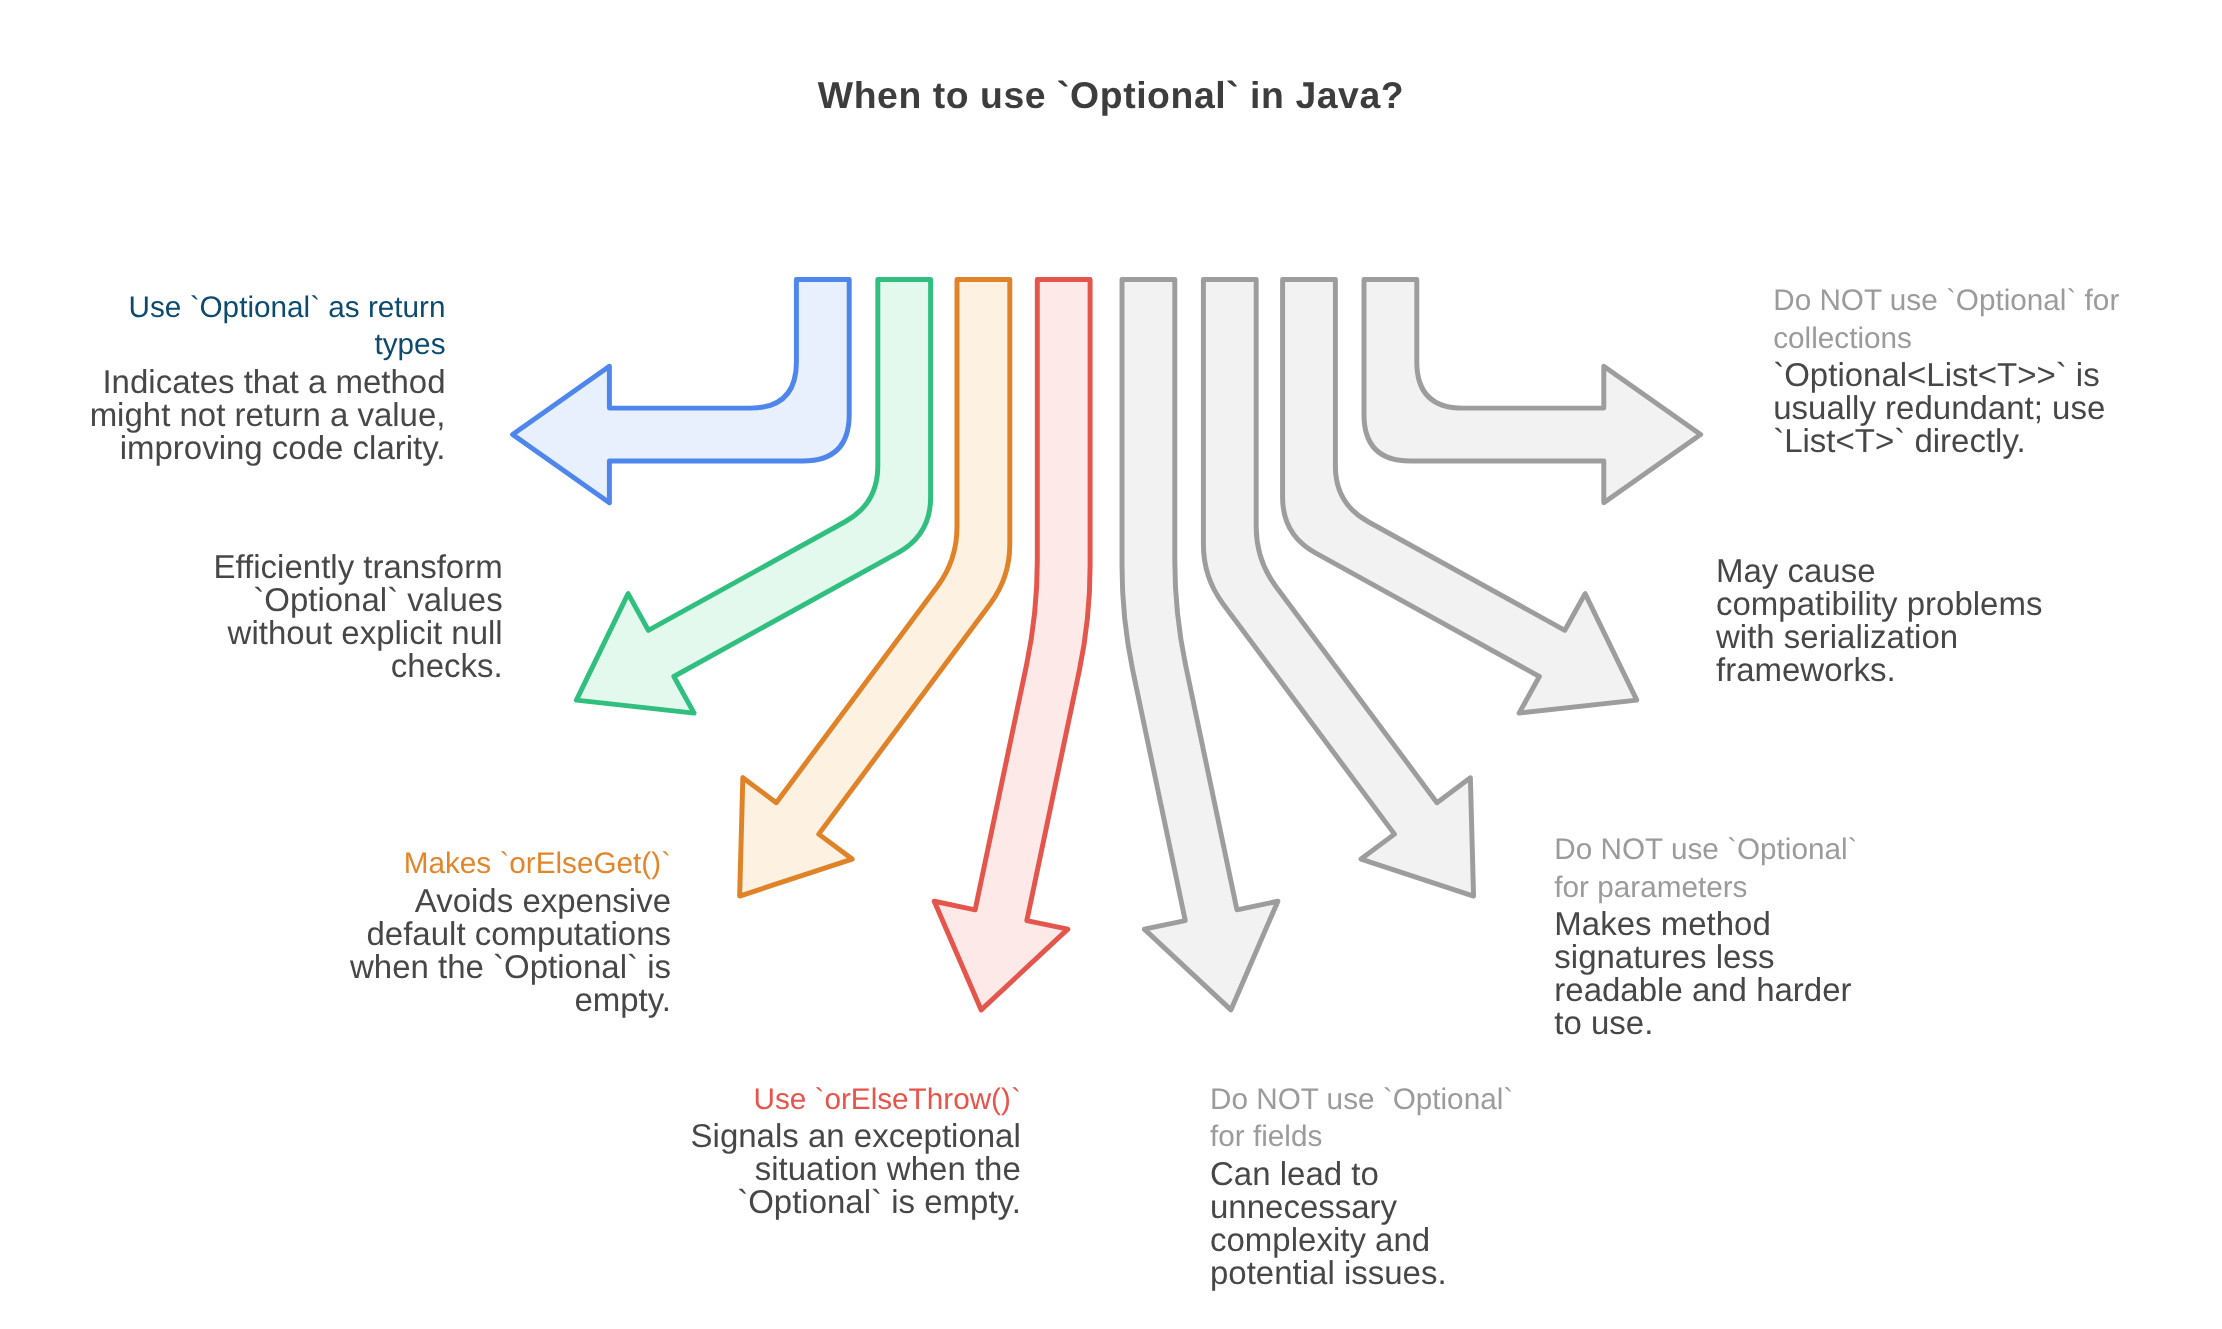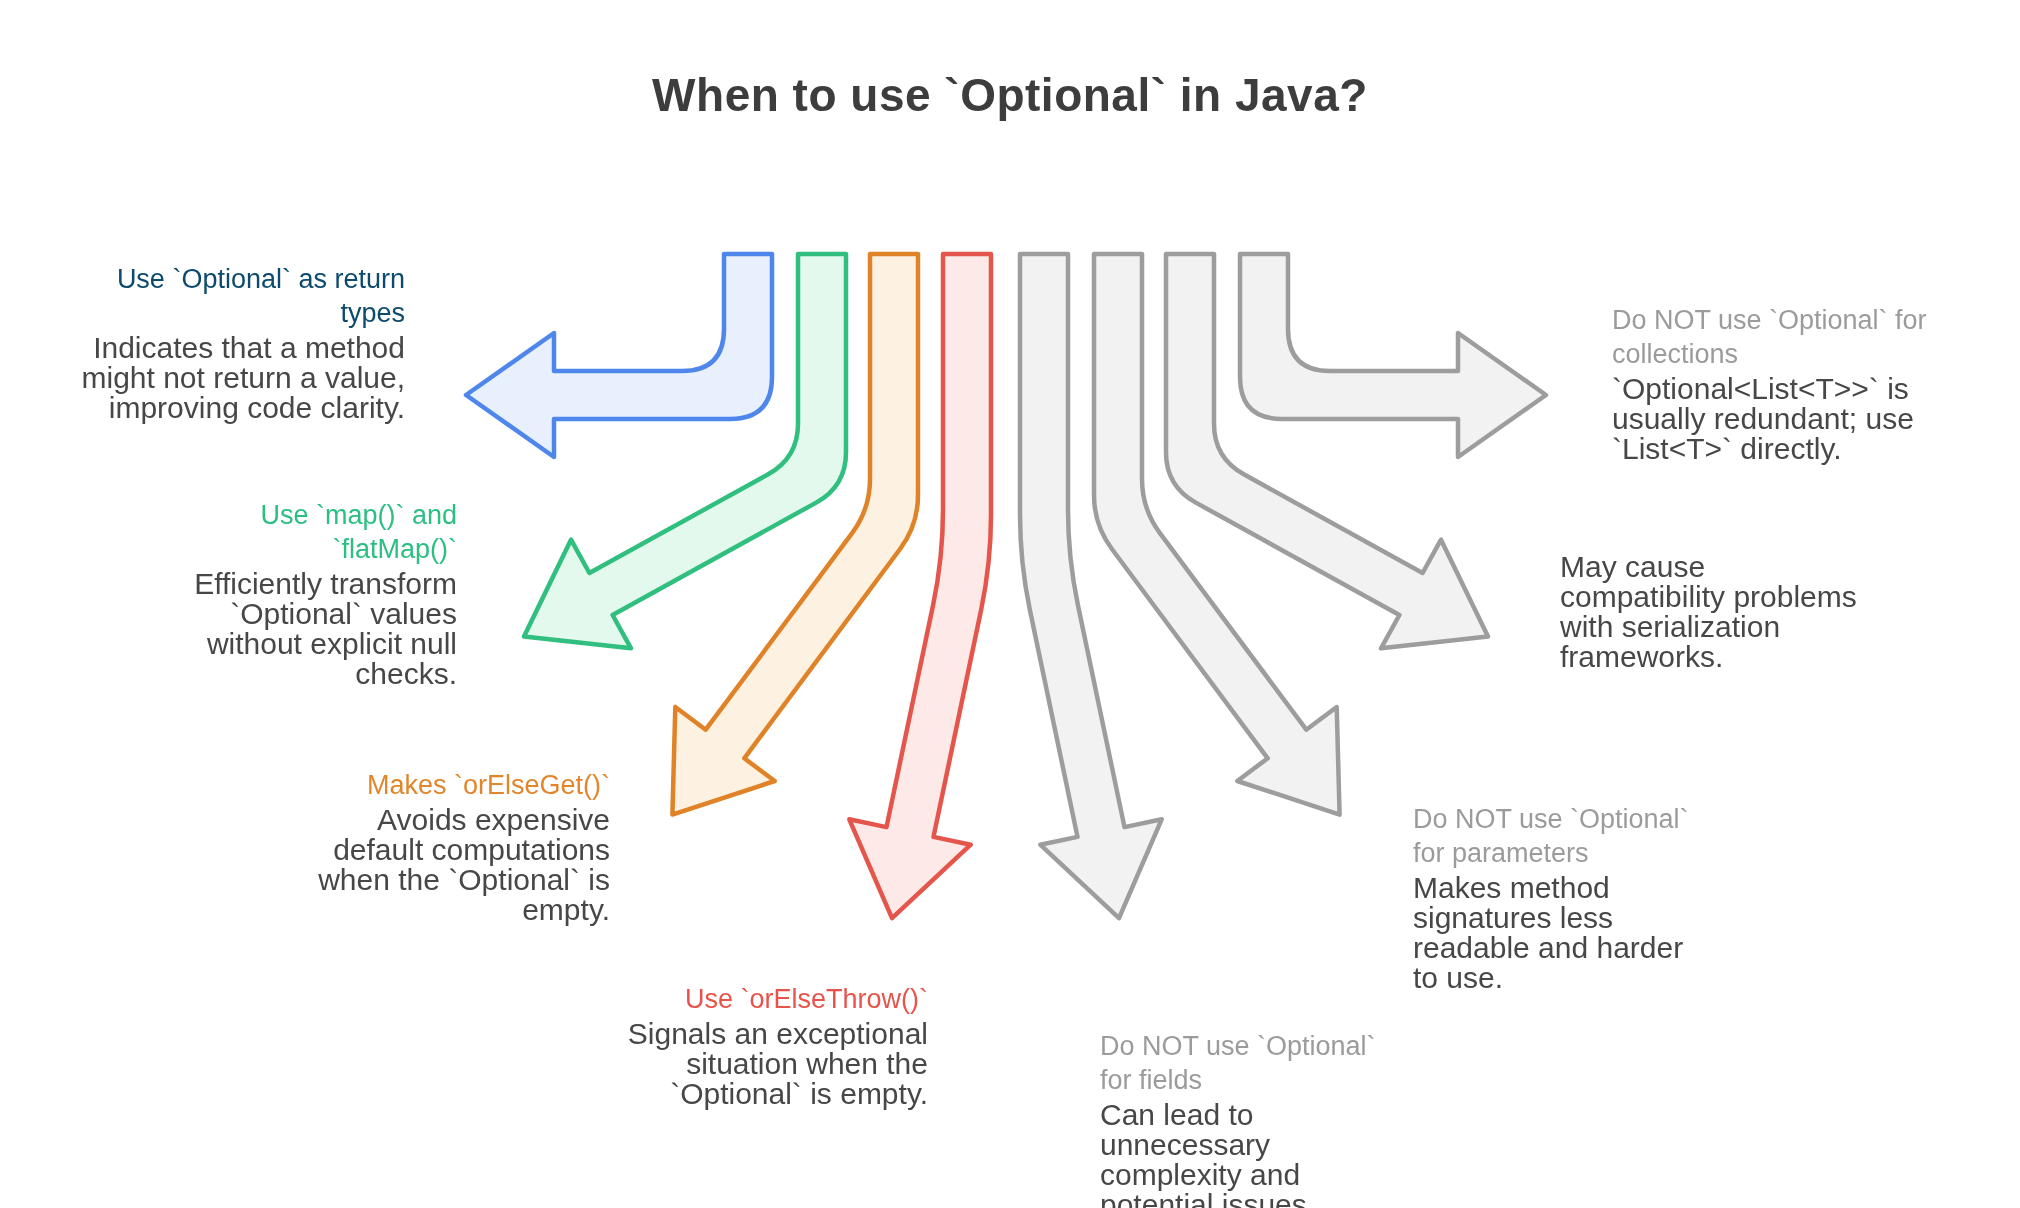"When to use `Optional` in" .page-title { font-size: 46px -> 34px }
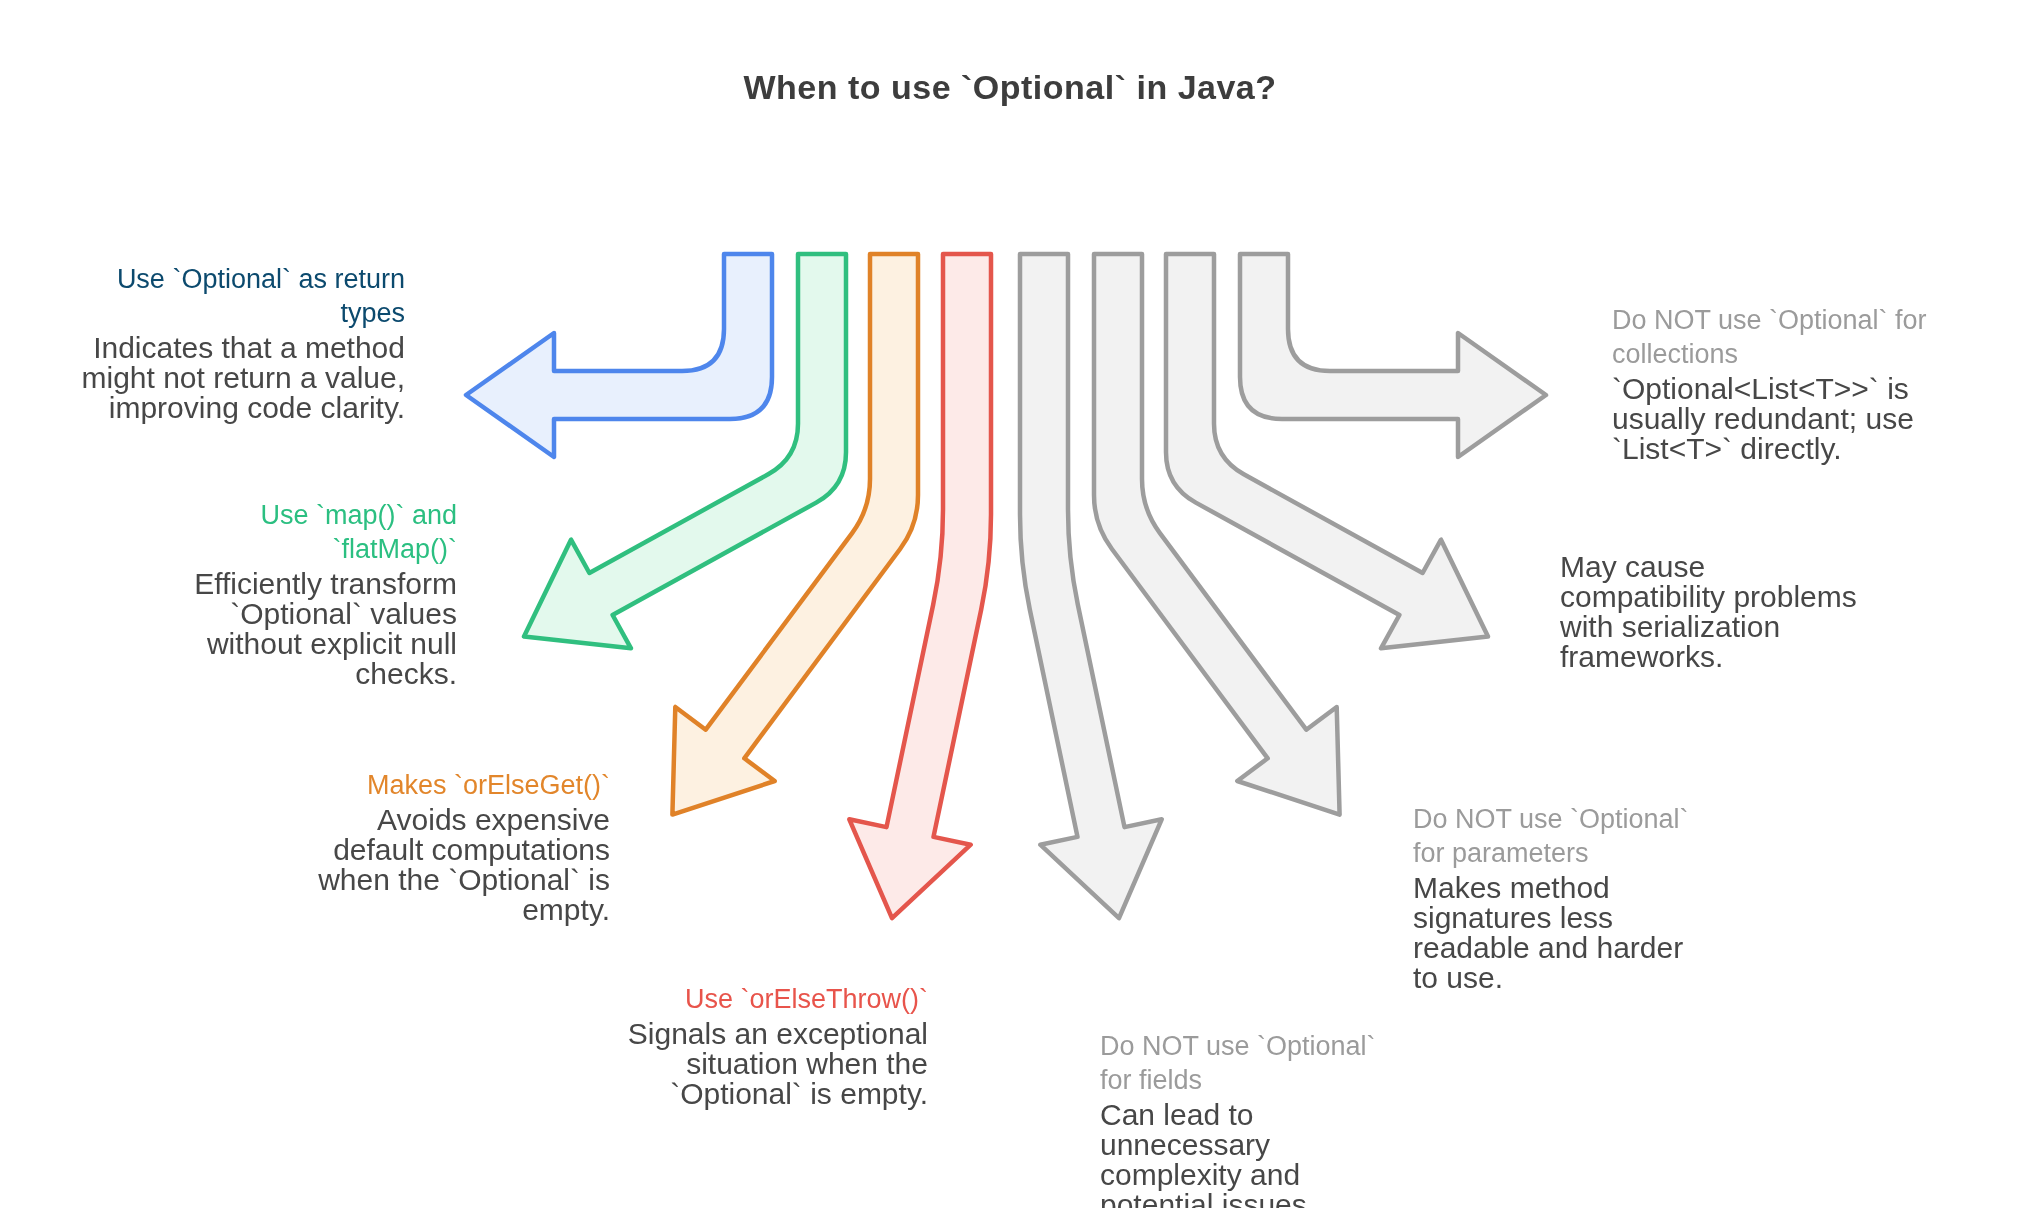"Do NOT use `Optional` for" .align-l { margin-top: 47px -> none }
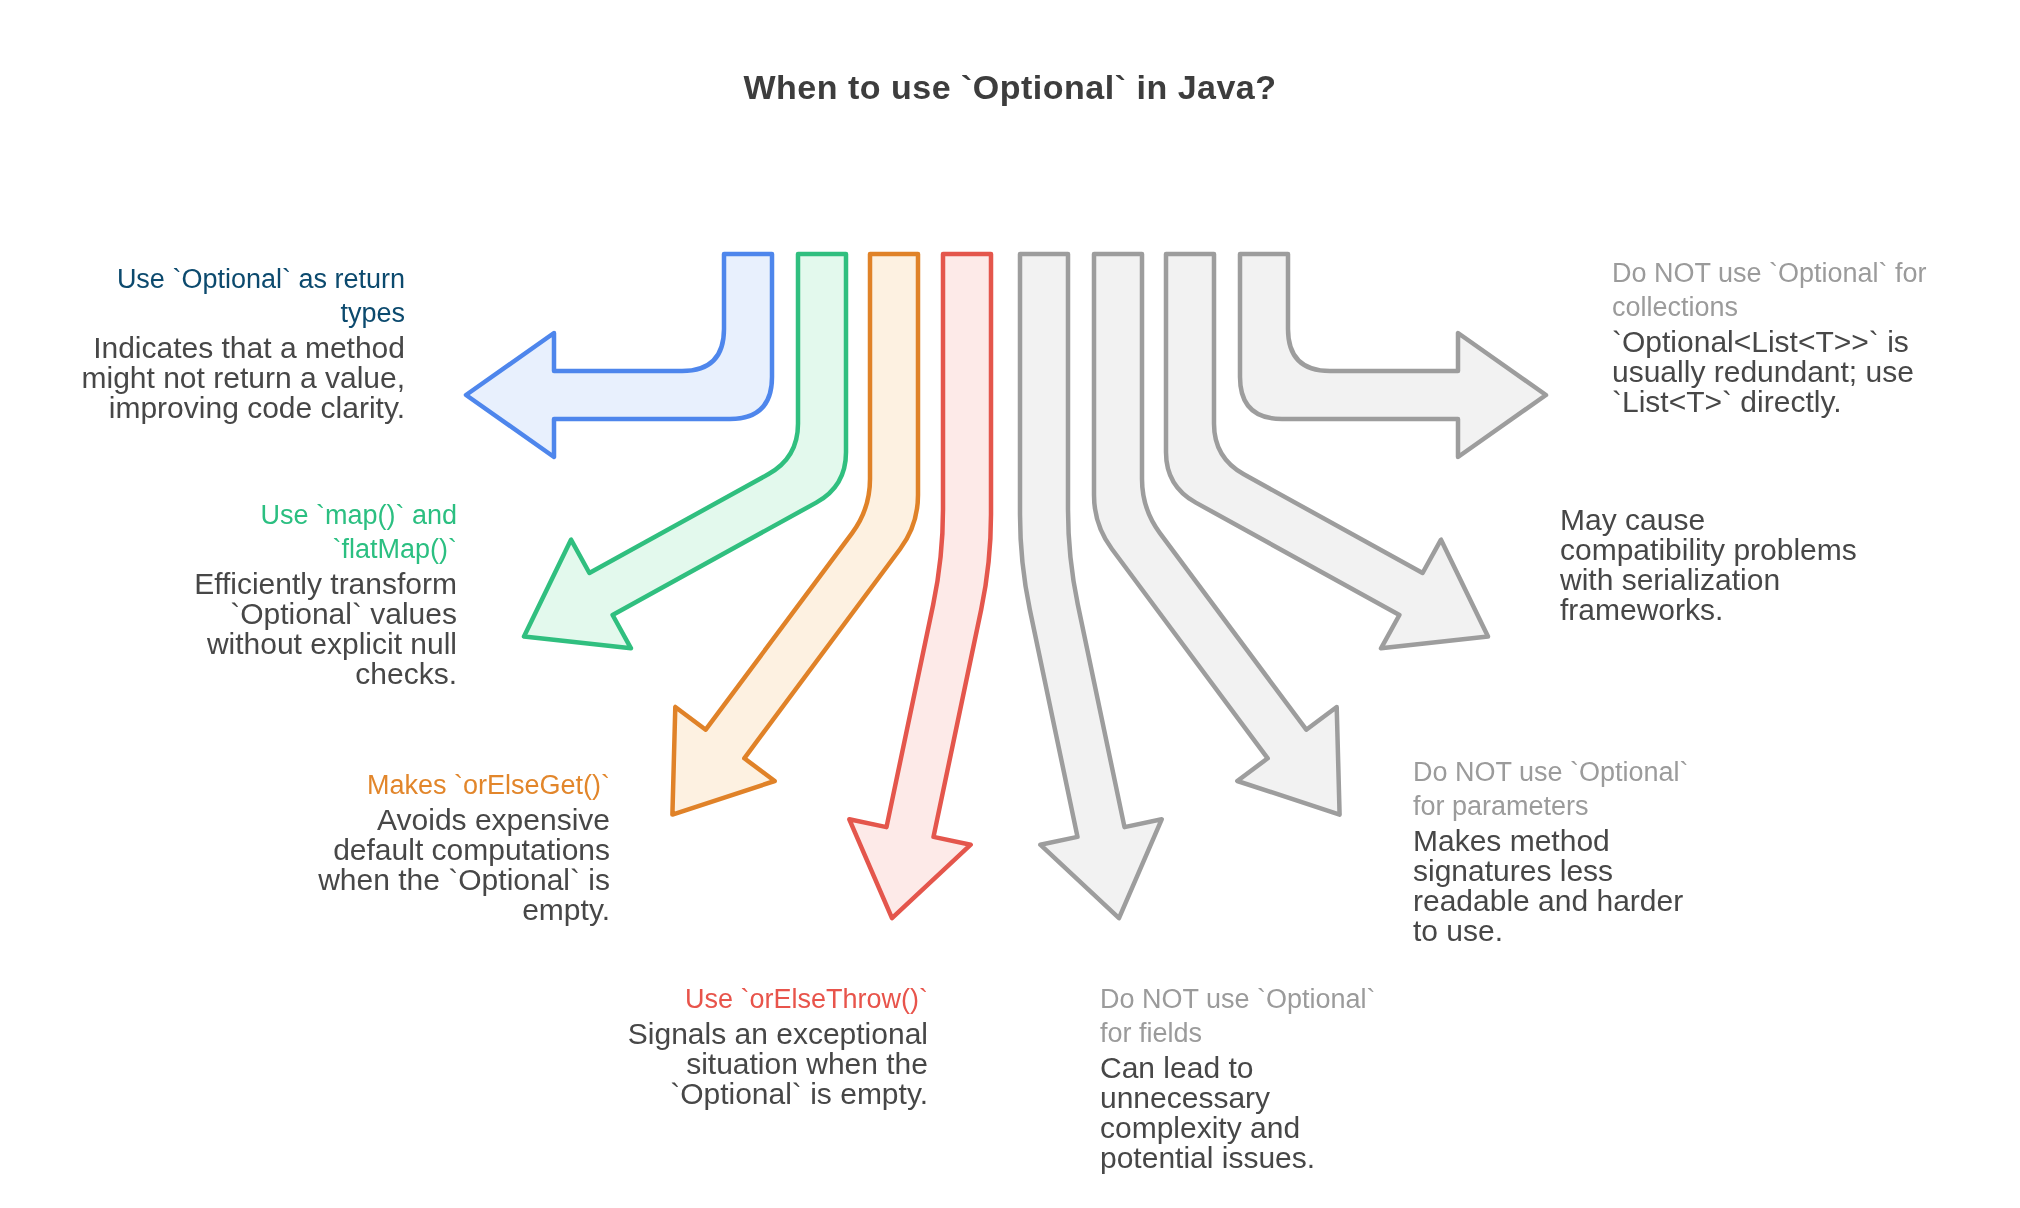"Use `map()` and `flatMap()`" div.heading { html: <div>Use `map()` and `flatMap()`</div> -> none }
